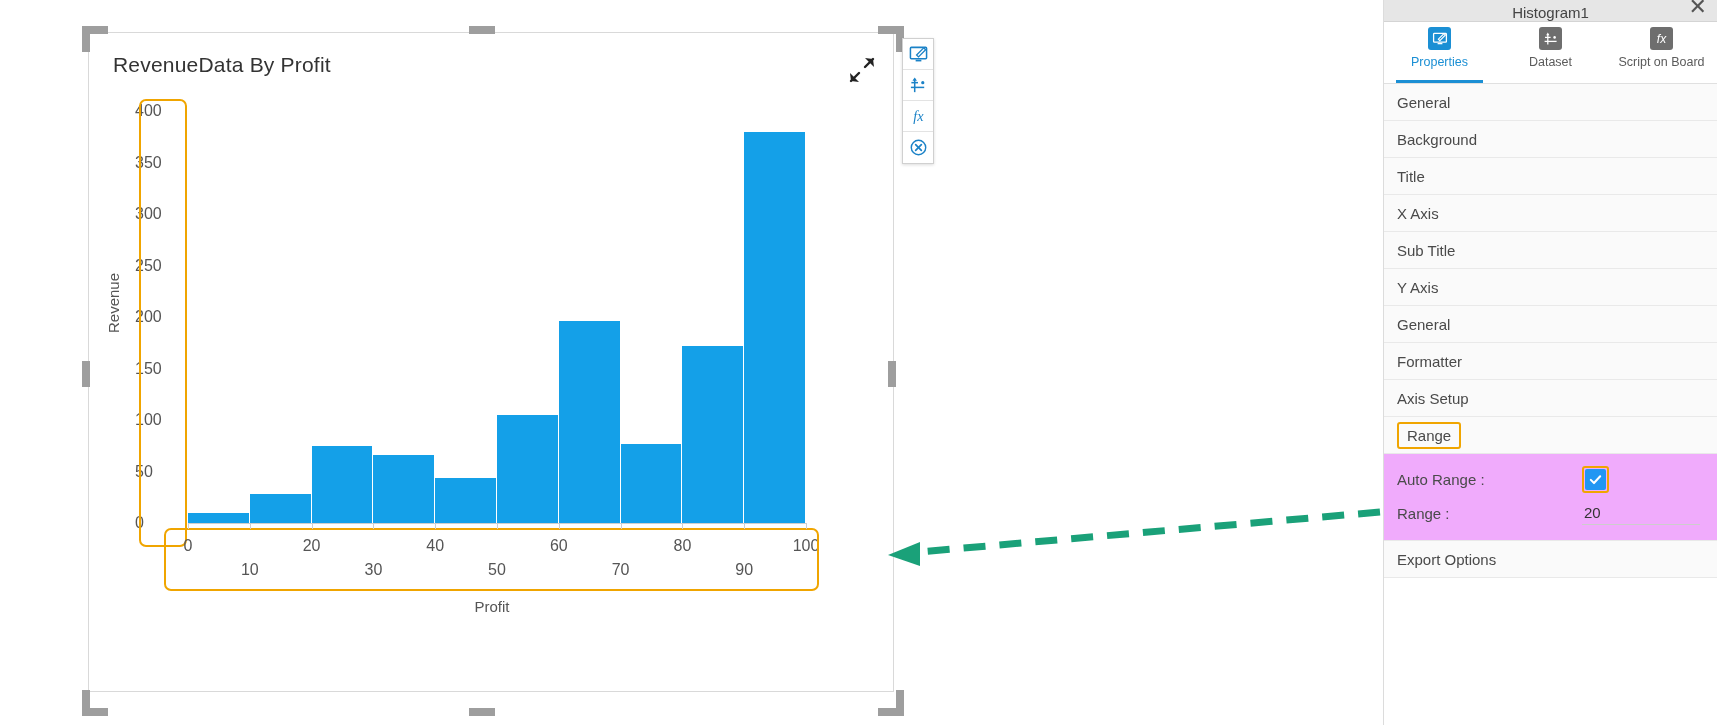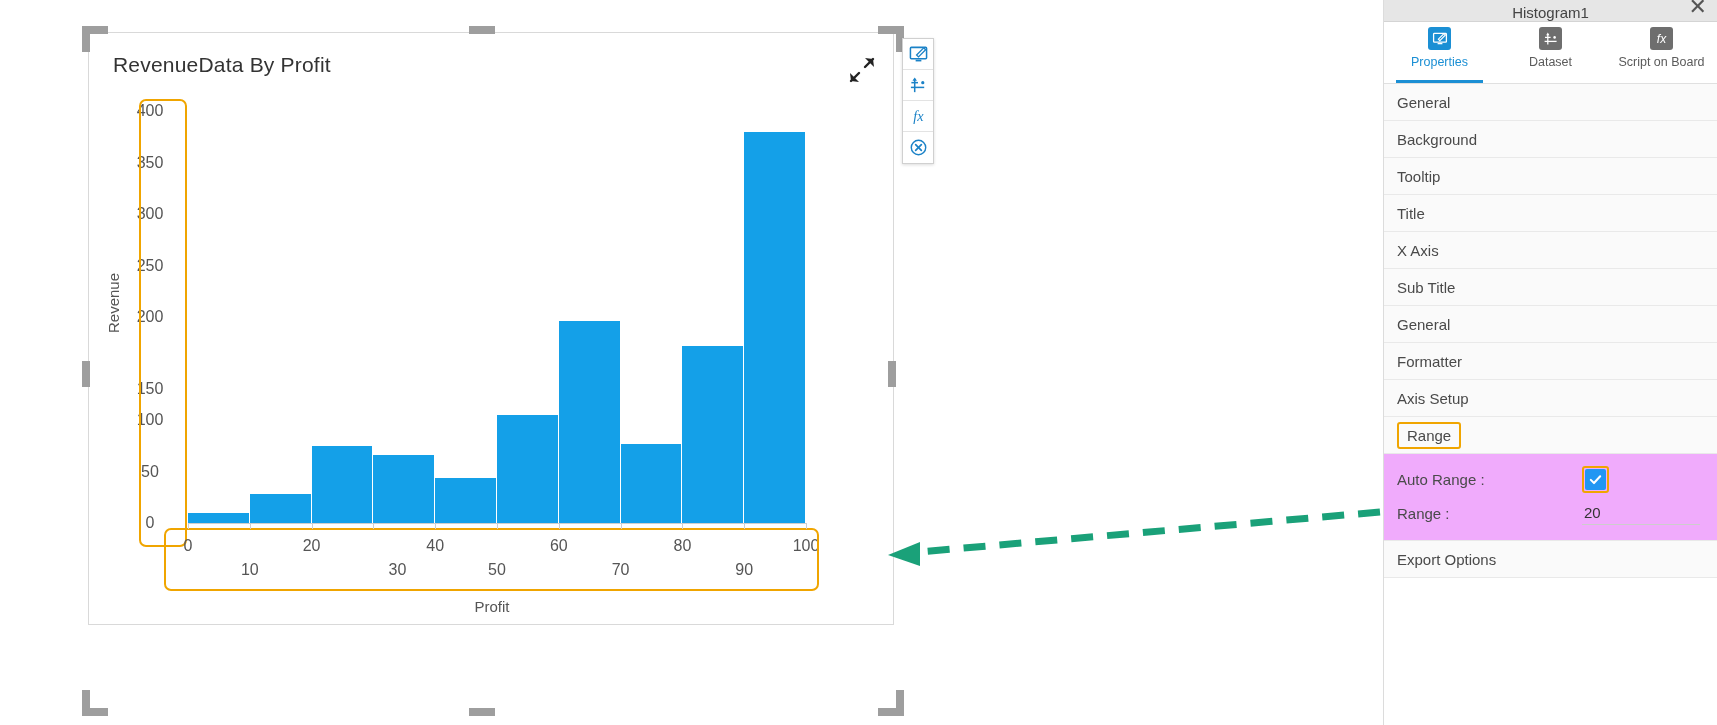"RevenueData By Profit" .widget { height: 593px -> 660px }
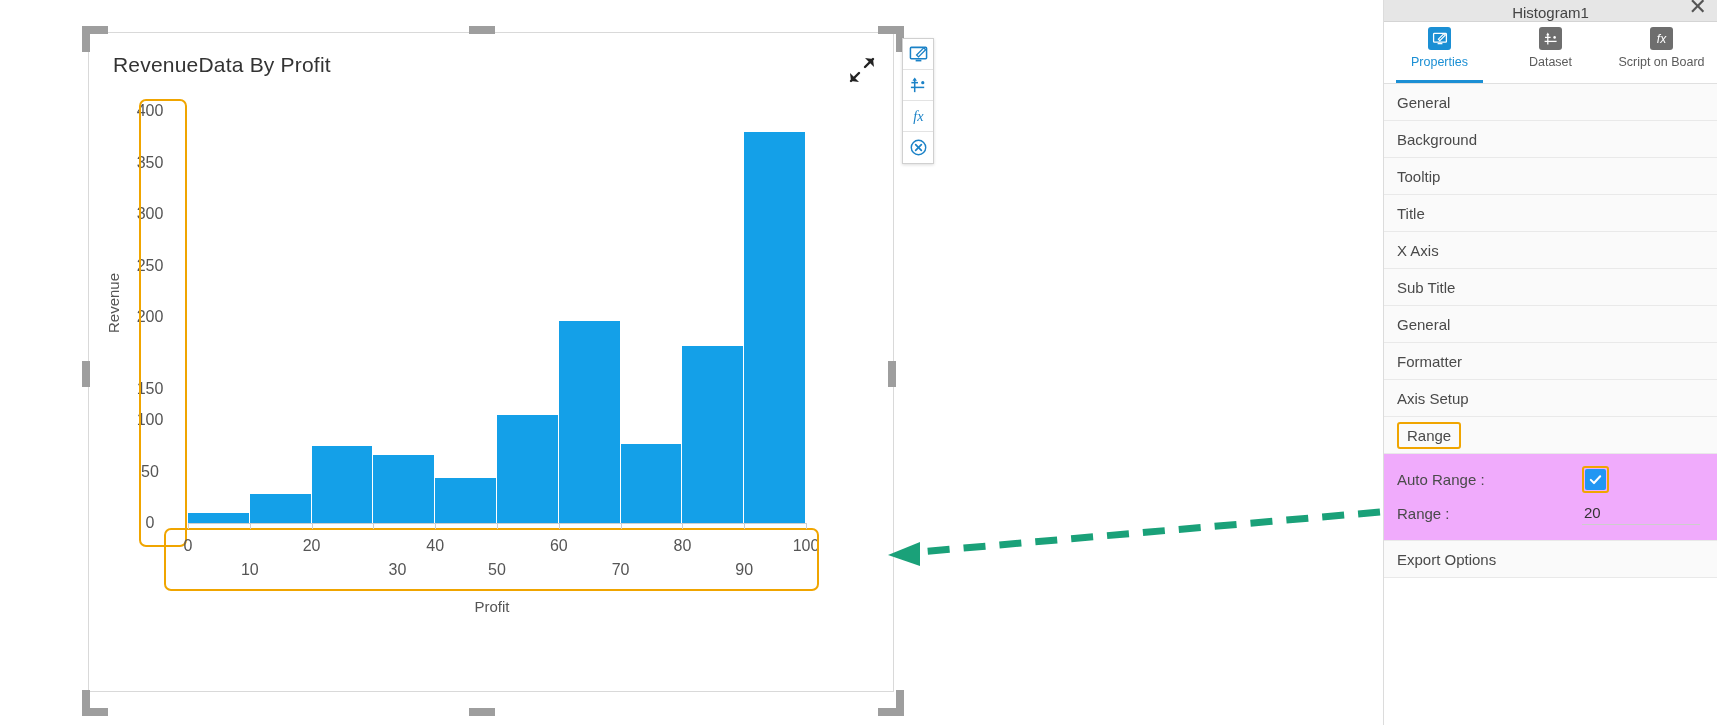"400" .ytick { right: 15px -> 8px; text-align: center -> left }
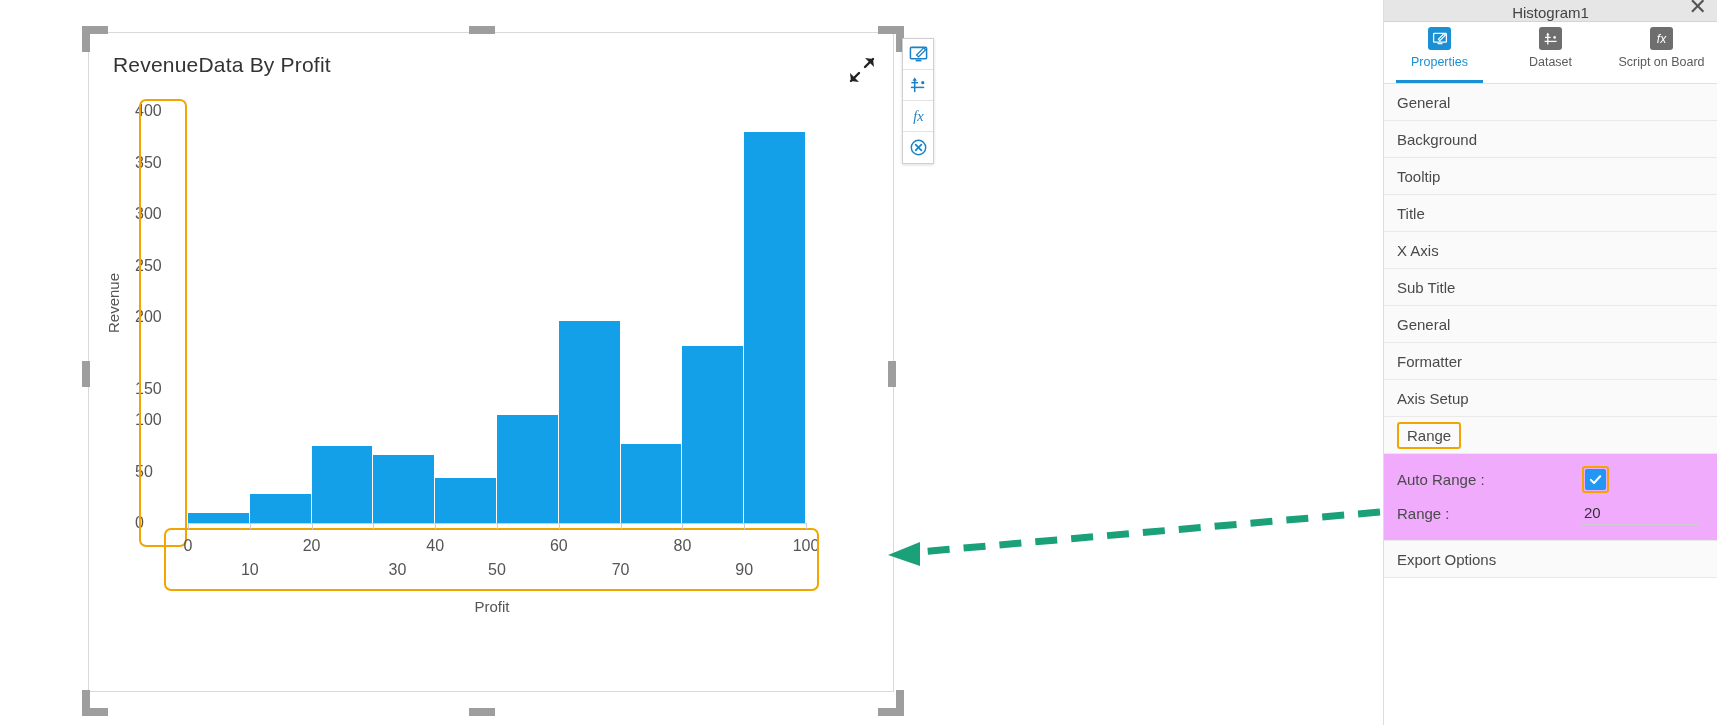"Tooltip" div.section { html: <div> <span>Tooltip</span> </div> -> none }
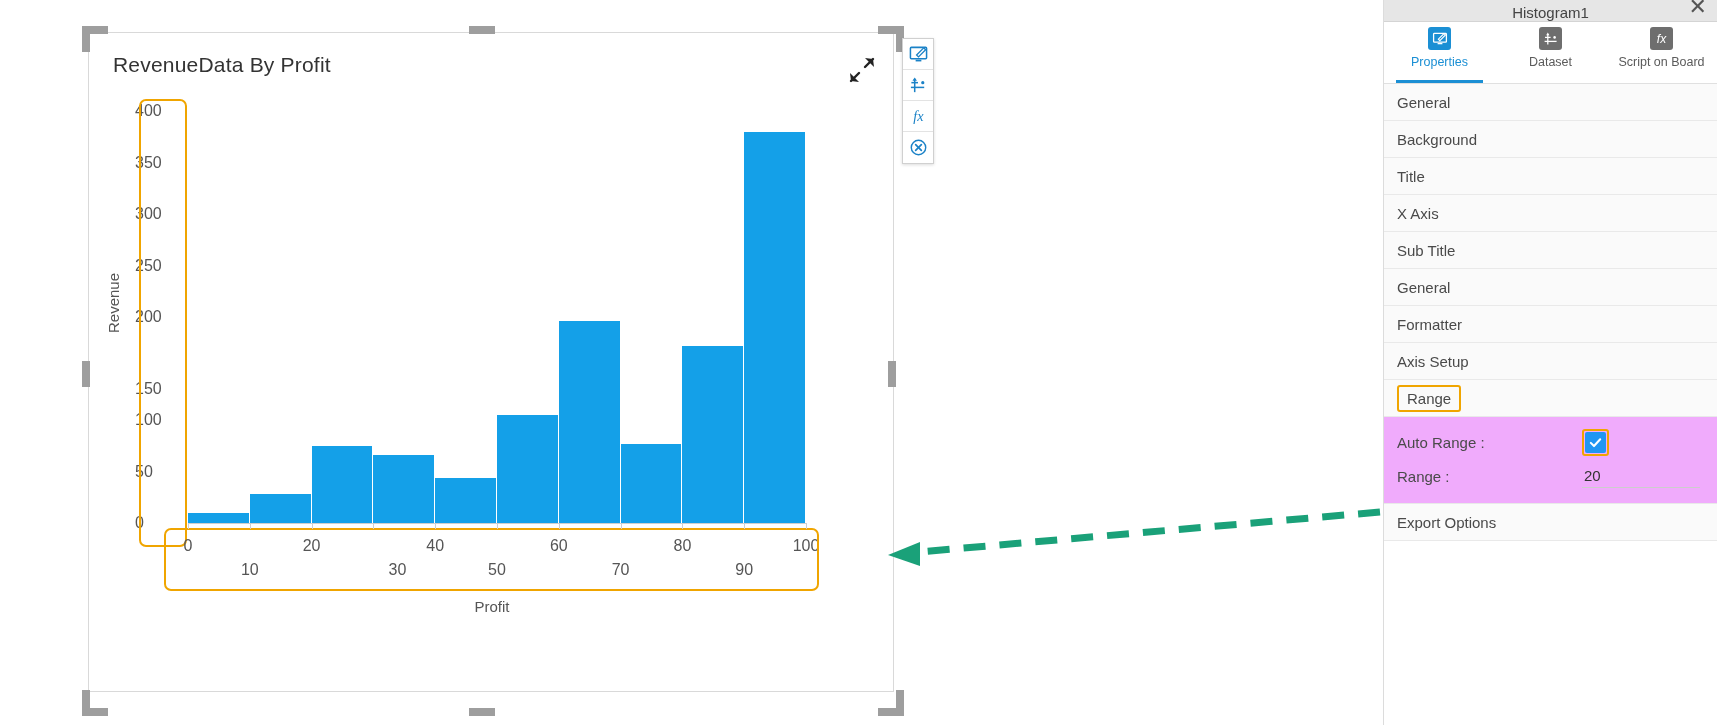"Y Axis" div.section { html: none -> <div> <span>Y Axis</span> </div> }
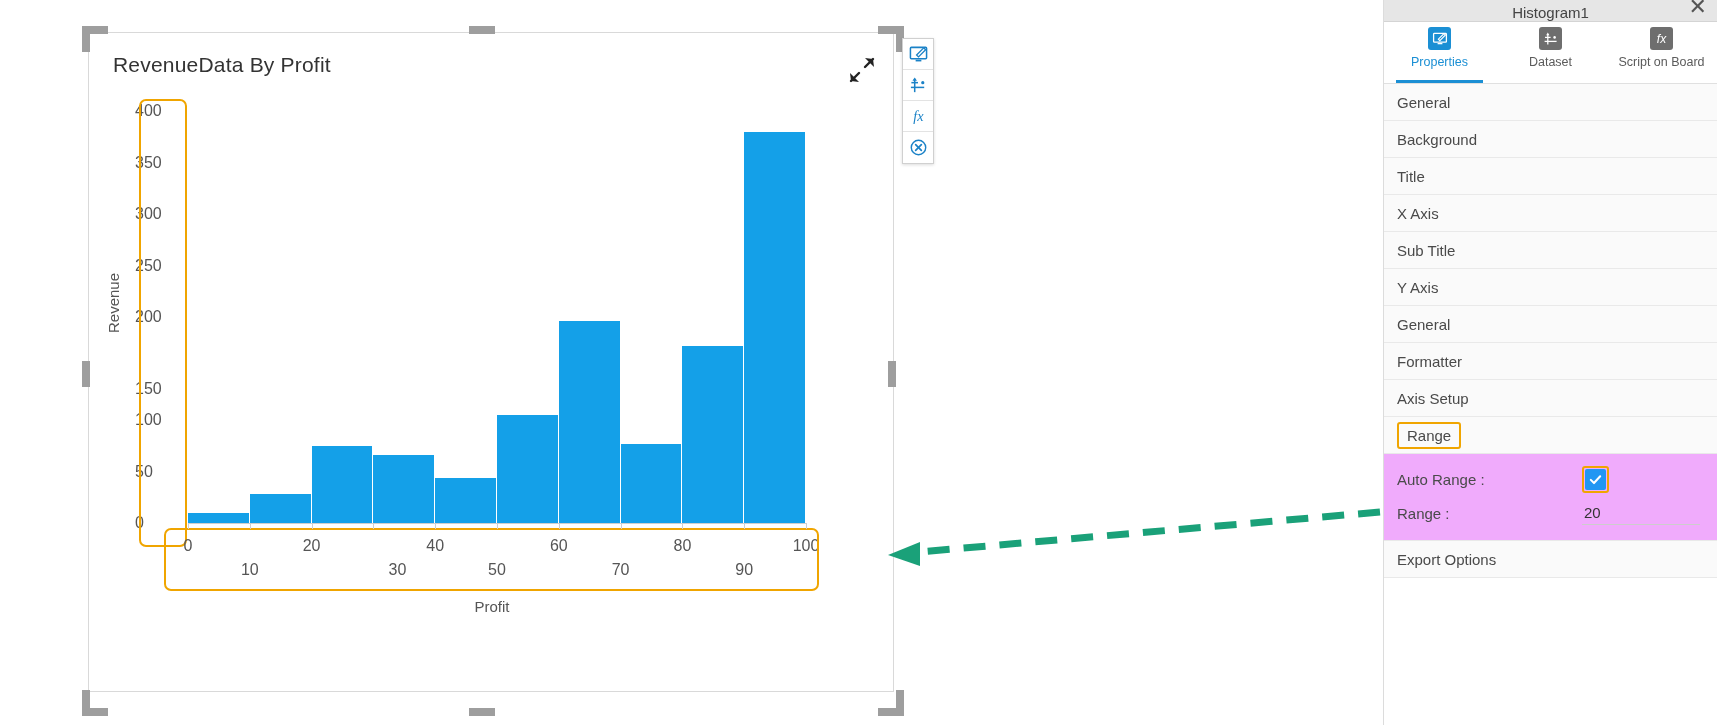"150" div.ytick { margin-top: 20px -> none }
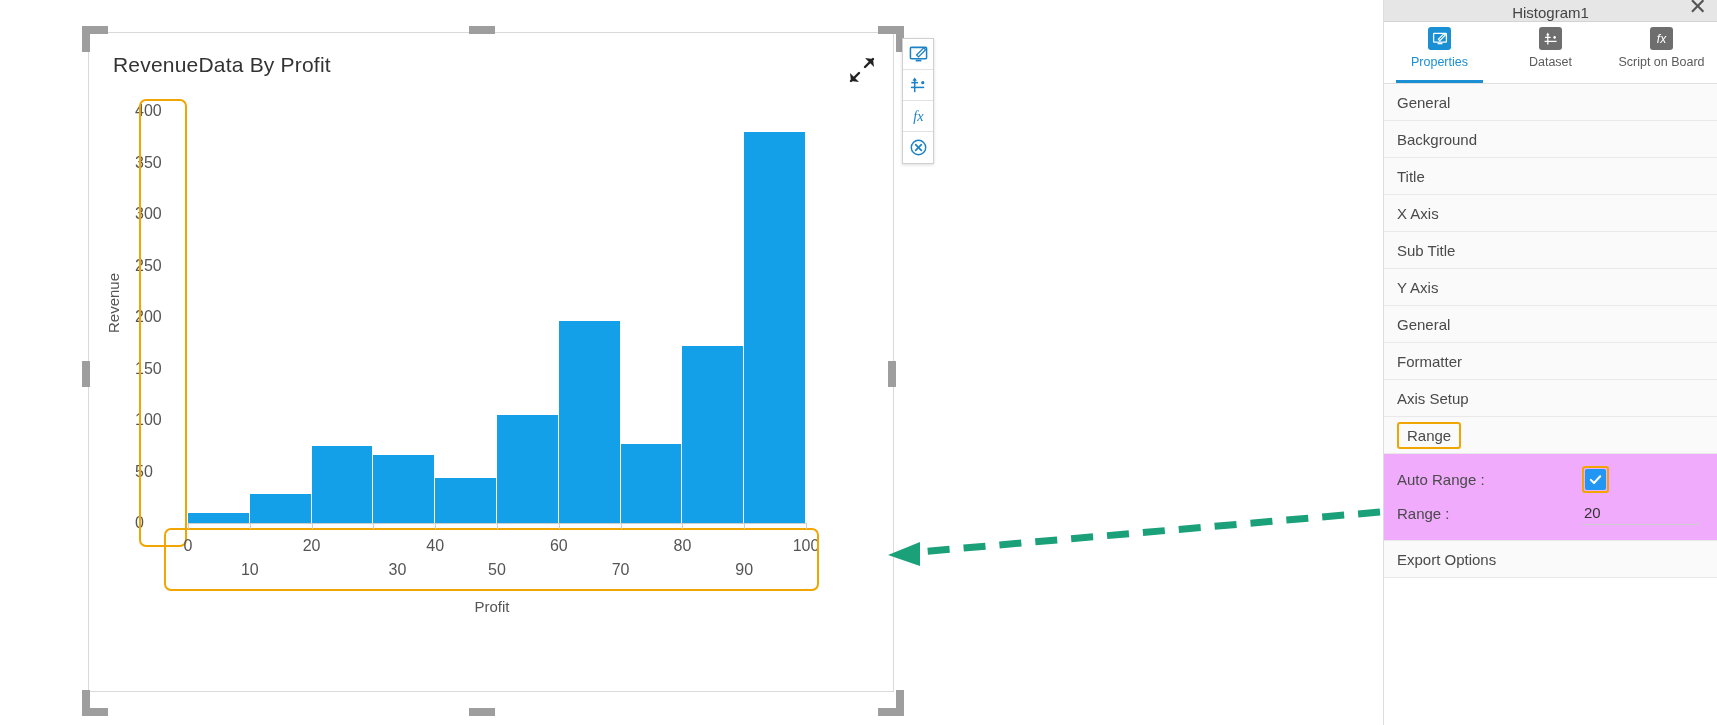"30" div.xtick { margin-left: 24px -> none }
